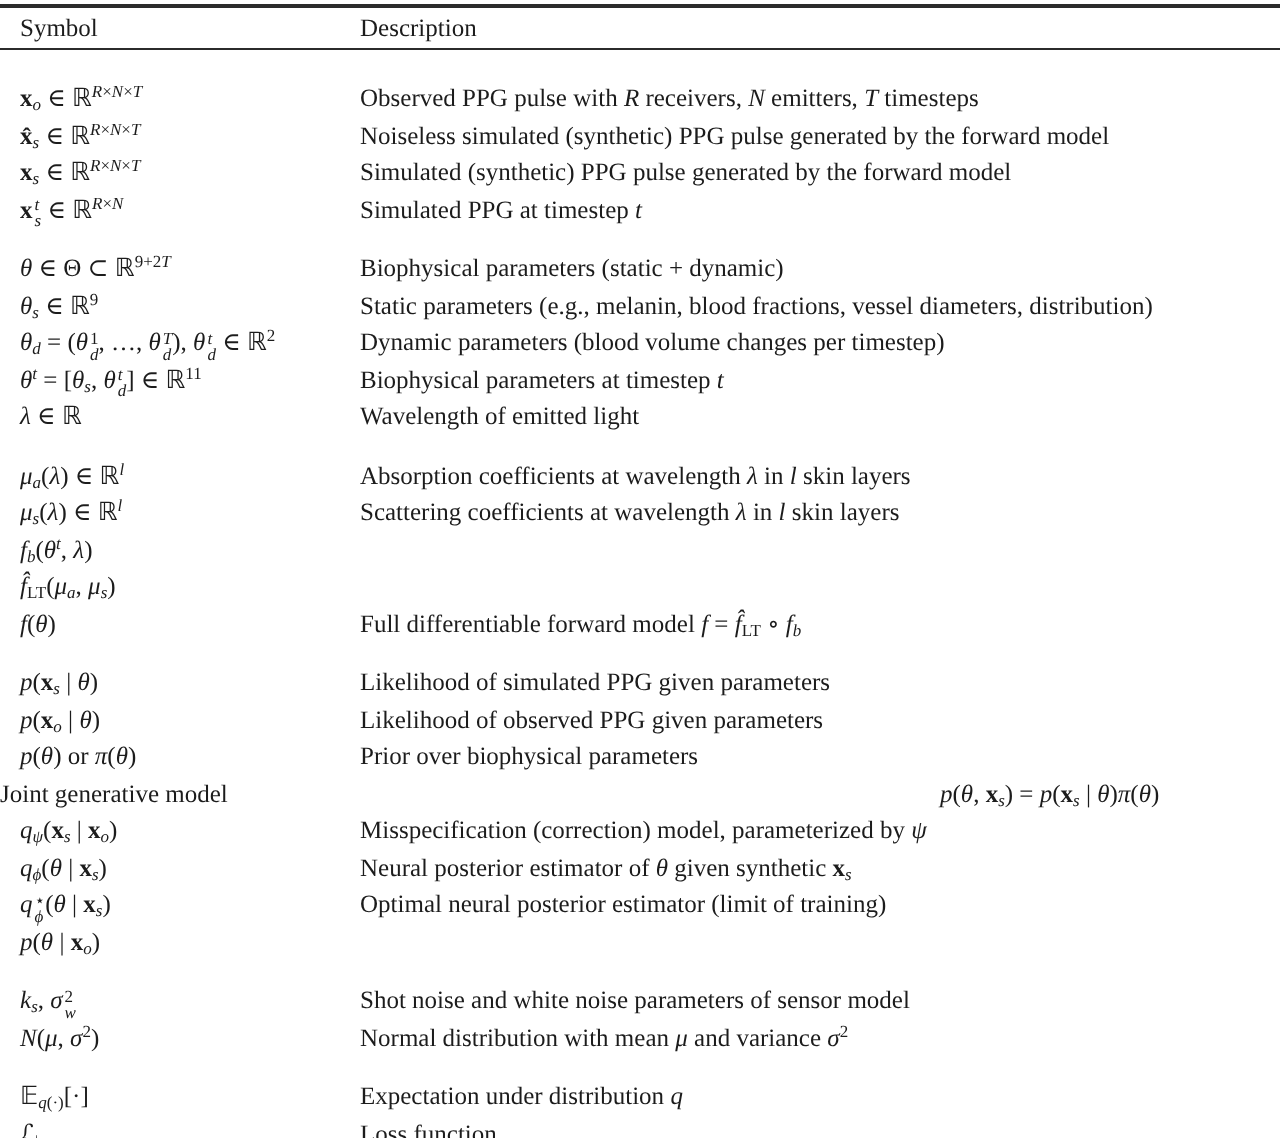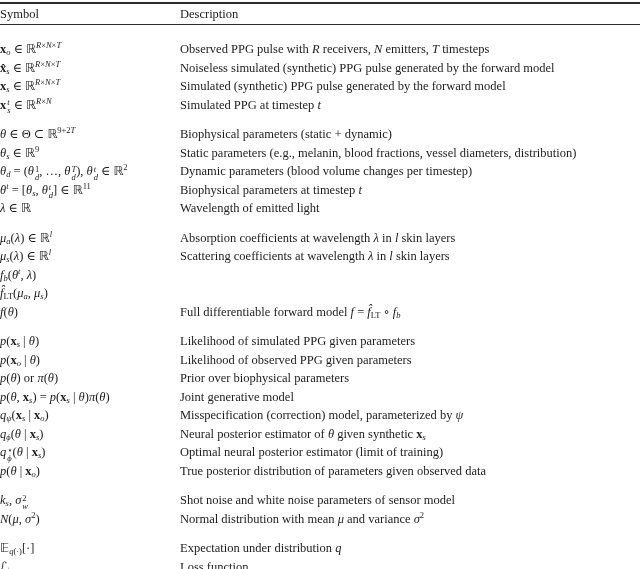"Symbol" .cell.sym { padding-left: none -> 10px }
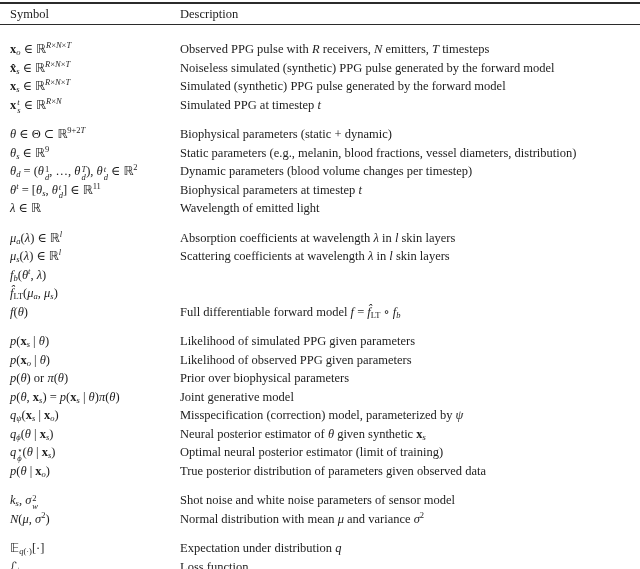"p(θ, xs) = p(xs |" div.cell { order: before "Joint generative model" -> after "Joint generative model" }
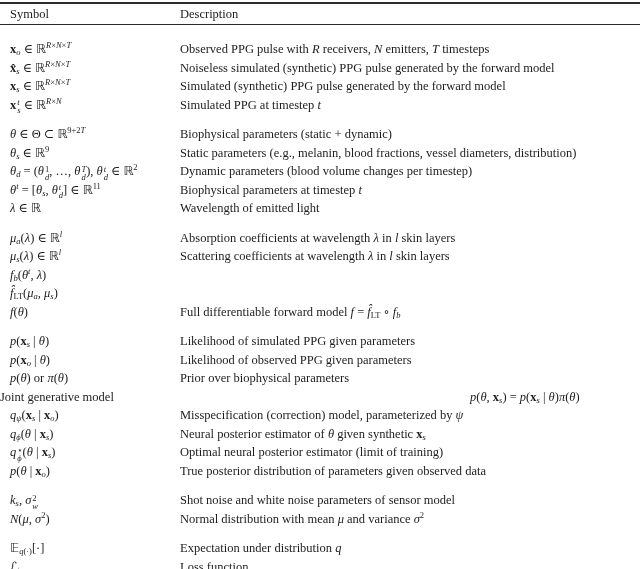"True posterior distribution of" div.cell { html: <div>True posterior distribution of parameters given observed data</div> -> none }
